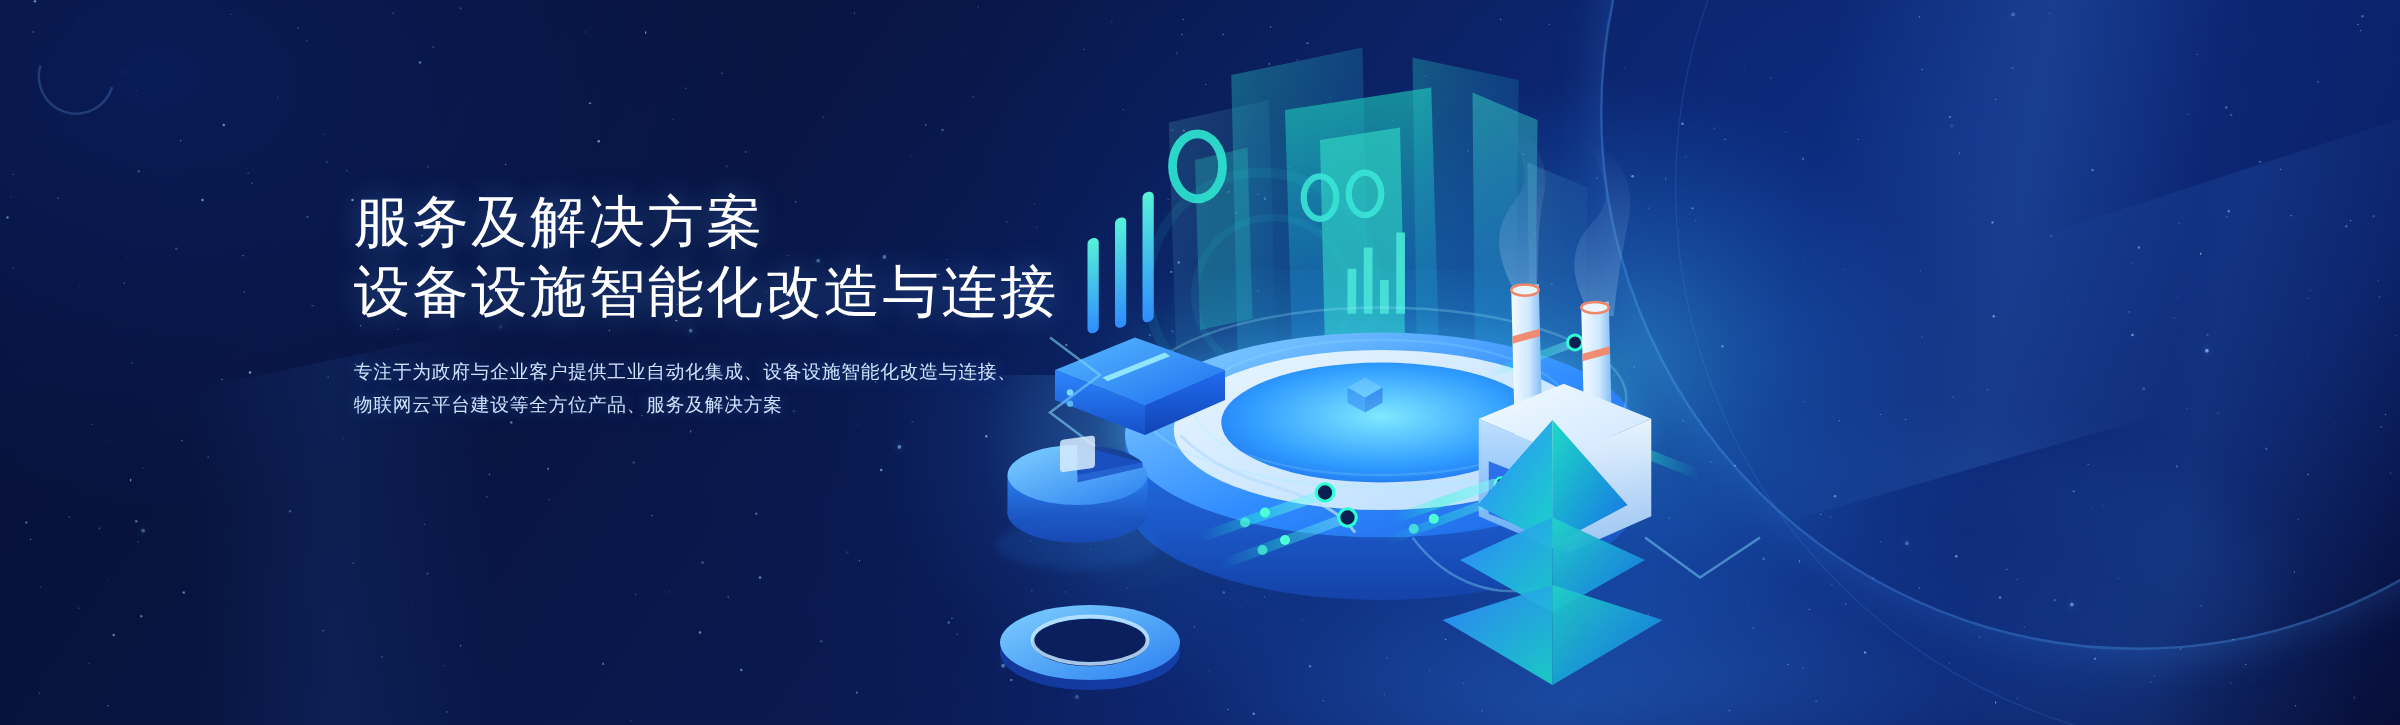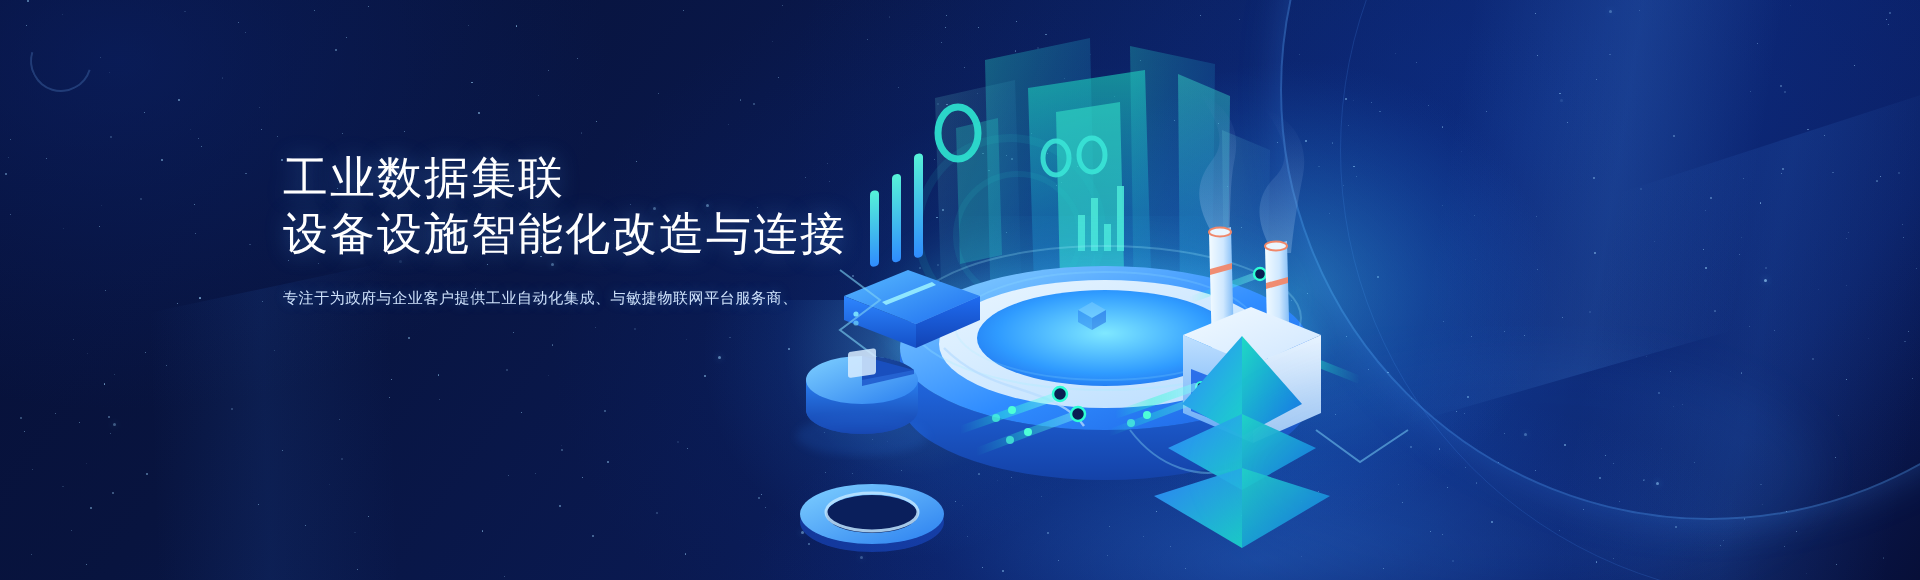"工业数据集联" div.headline { text: 工业数据集联 -> 服务及解决方案 }
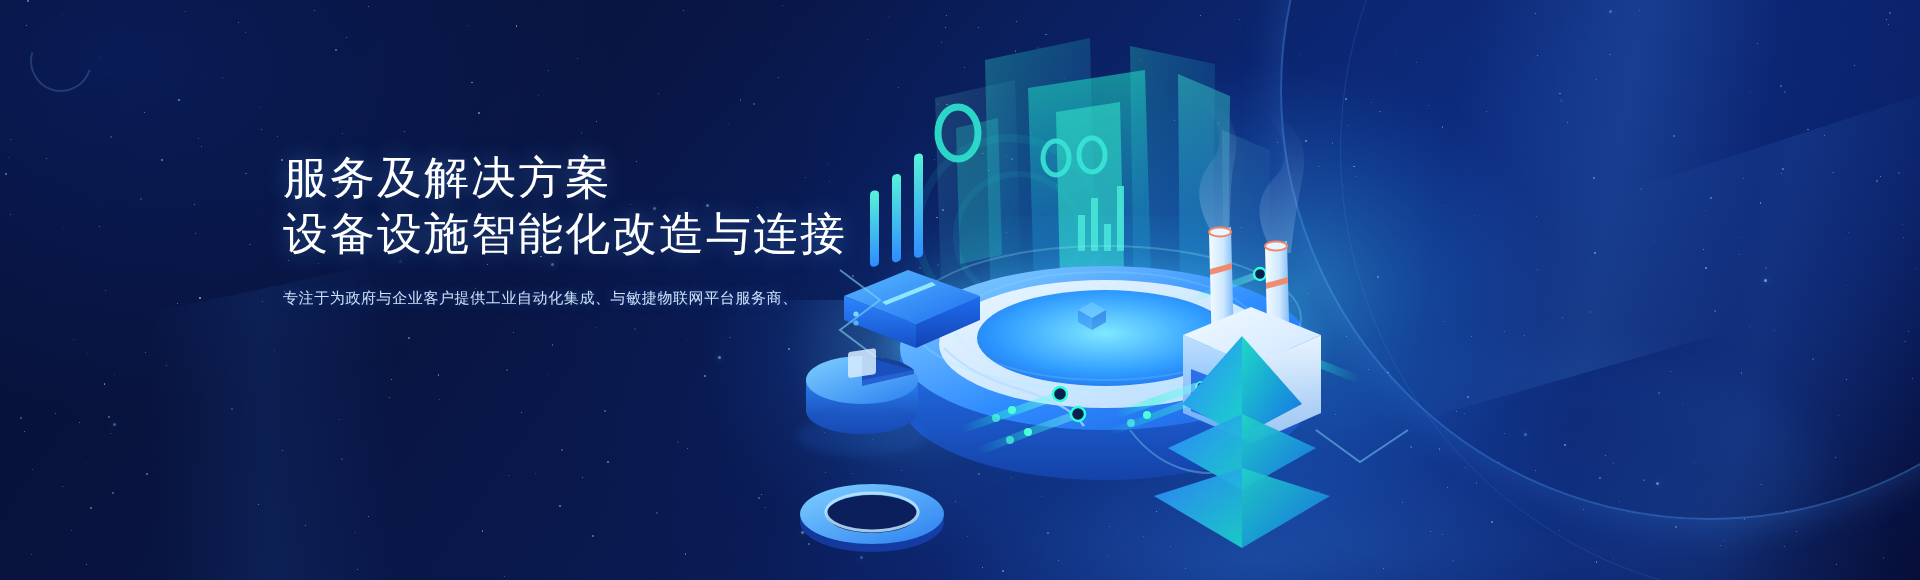"专注于为政府与企业客户提供工业自动化集成、与敏捷物联网平台服务商、" div.subcopy { text: 与敏捷物联网平台服务商 -> 设备设施智能化改造与连接 }
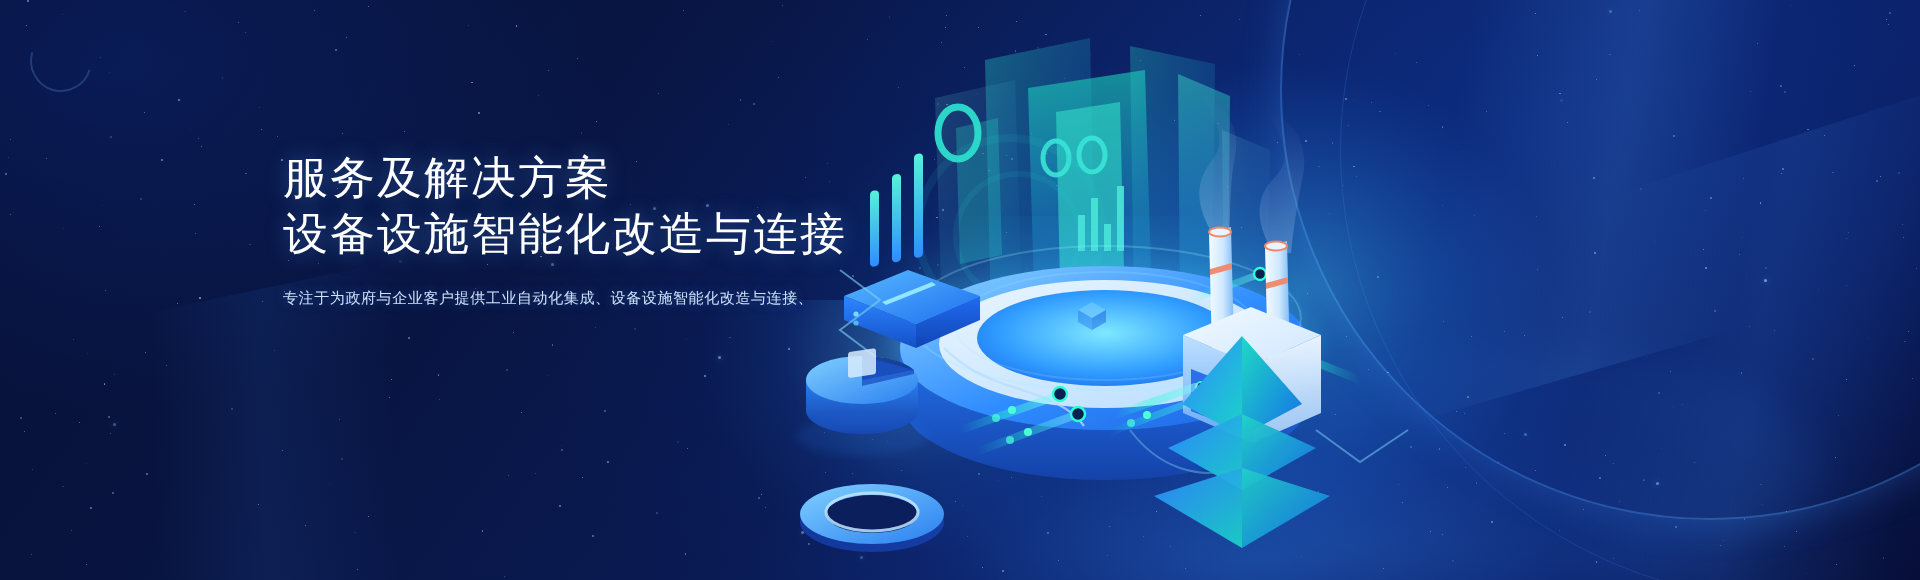"物联网云平台建设等全方位产品、服务及解决方案" div.subcopy { html: none -> <div>物联网云平台建设等全方位产品、服务及解决方案</div> }
